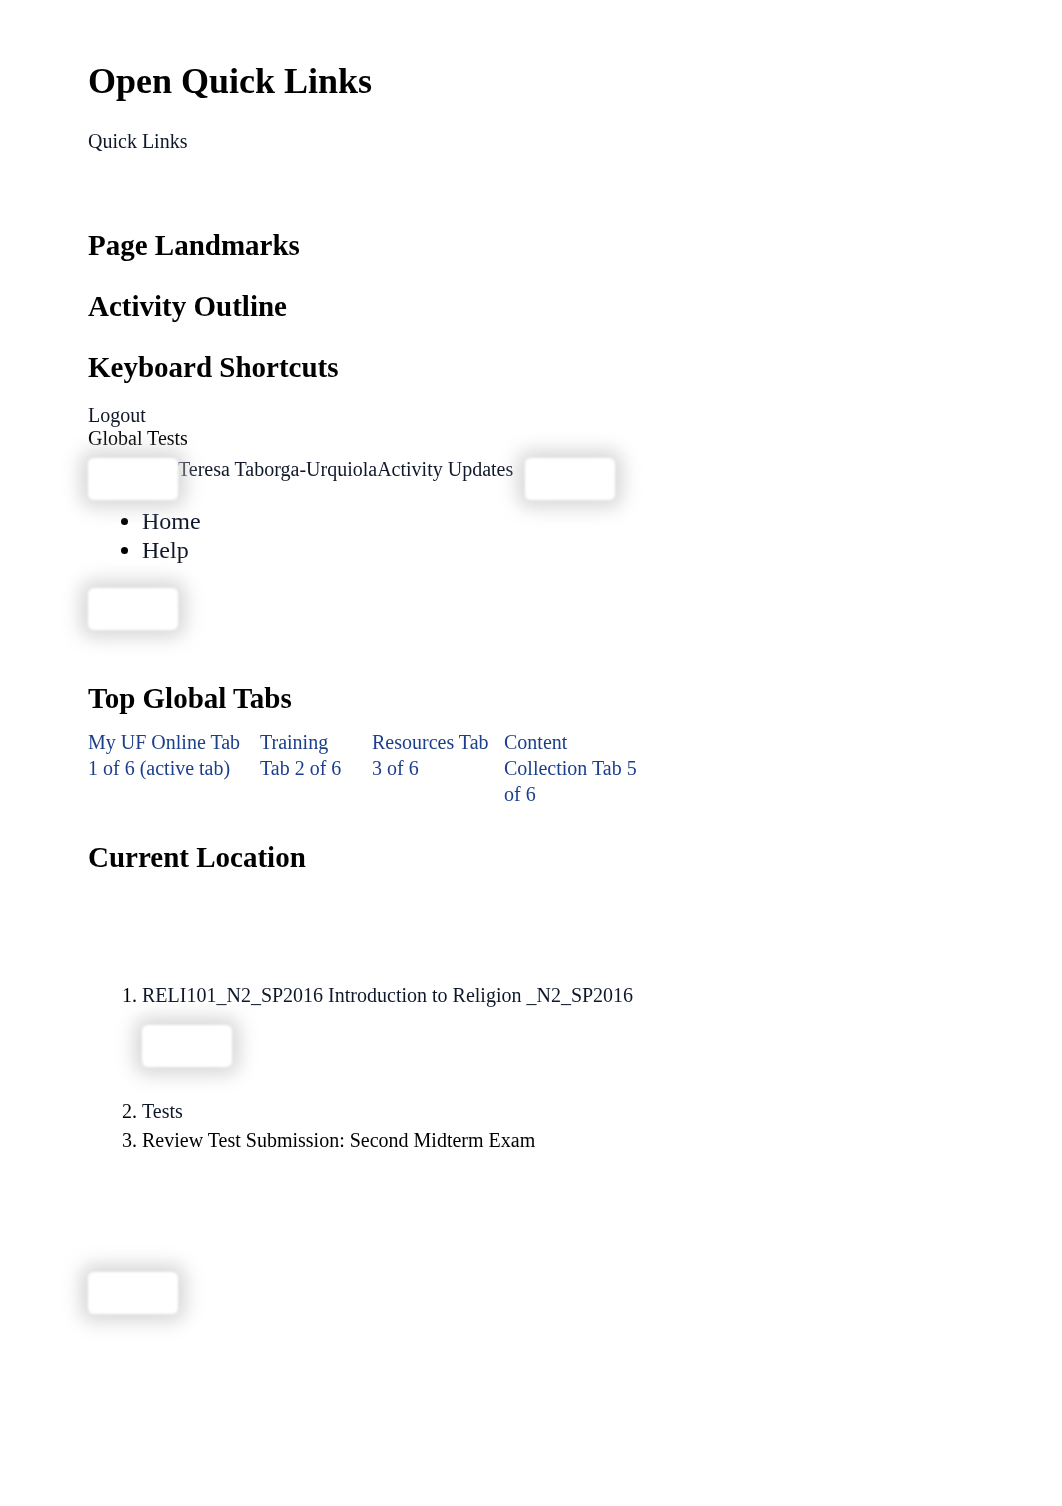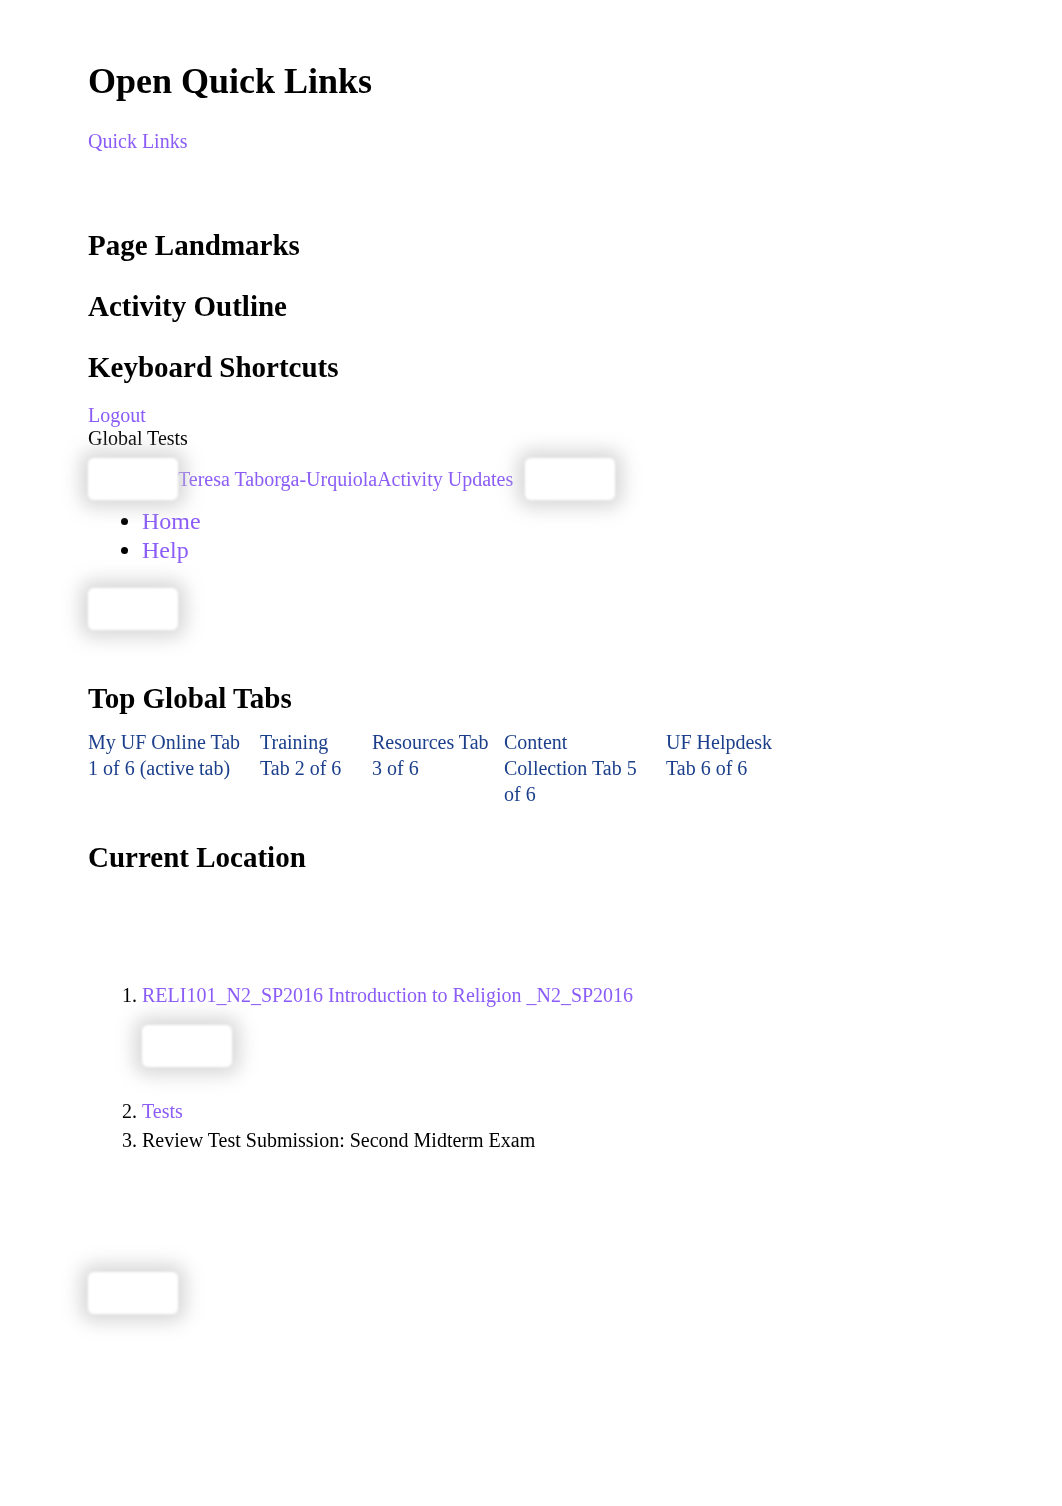"Quick Links" .link { color: #8b5cf6 -> #0f172a }
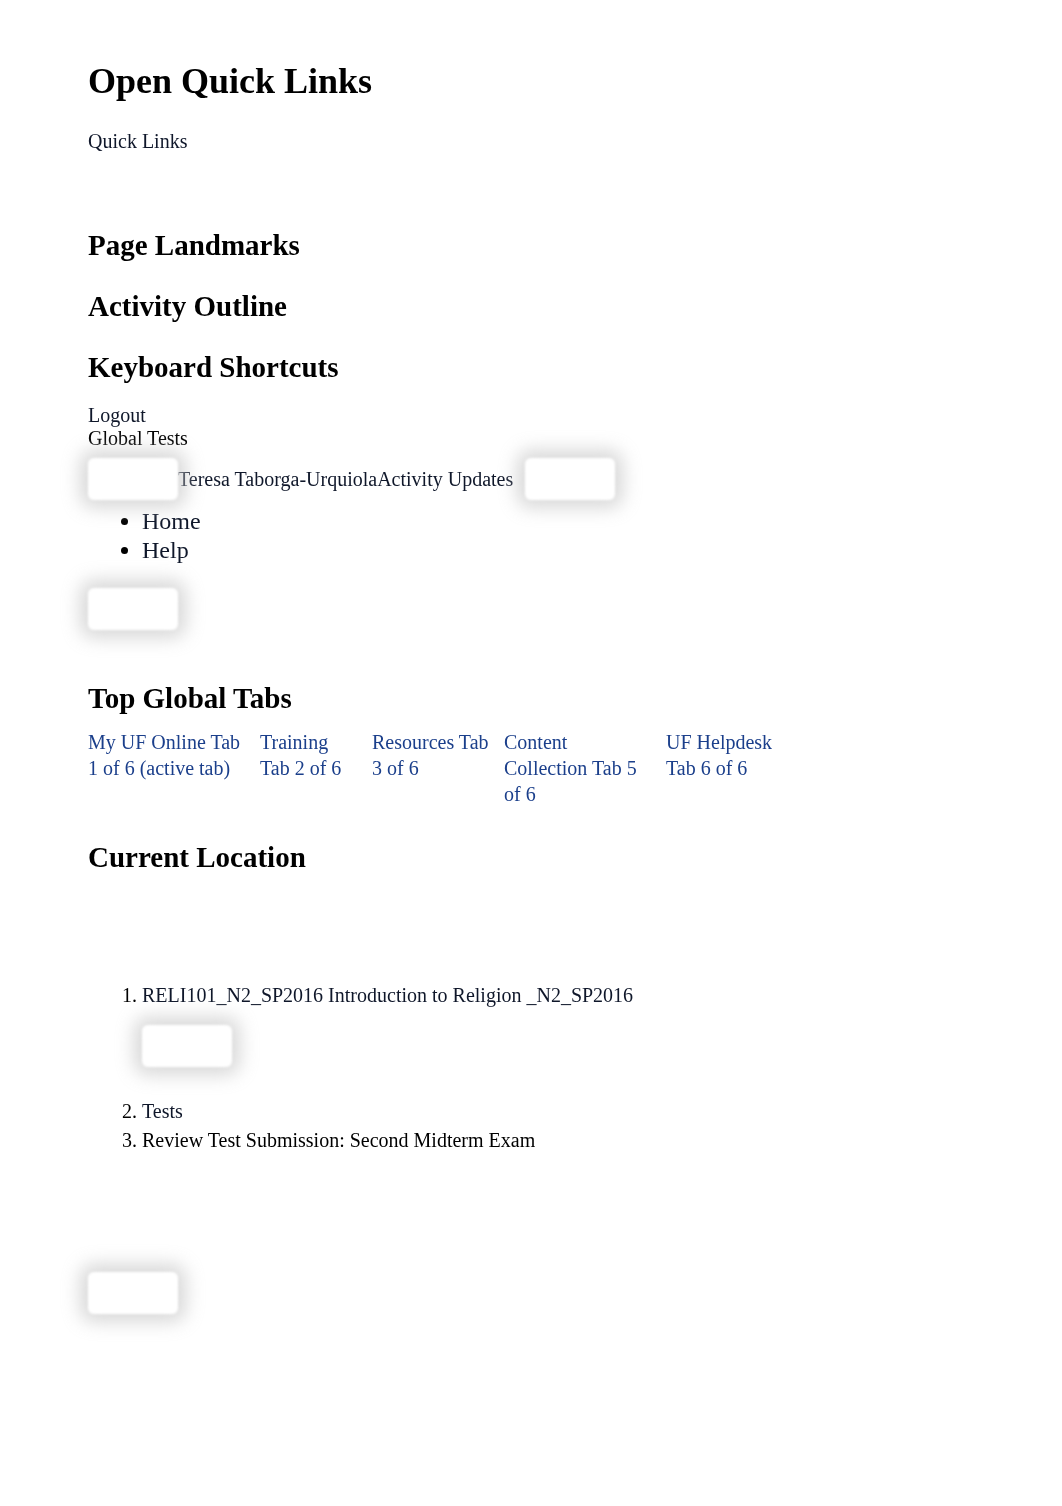"Teresa Taborga-Urquiola" .global-row { align-items: center -> flex-start }
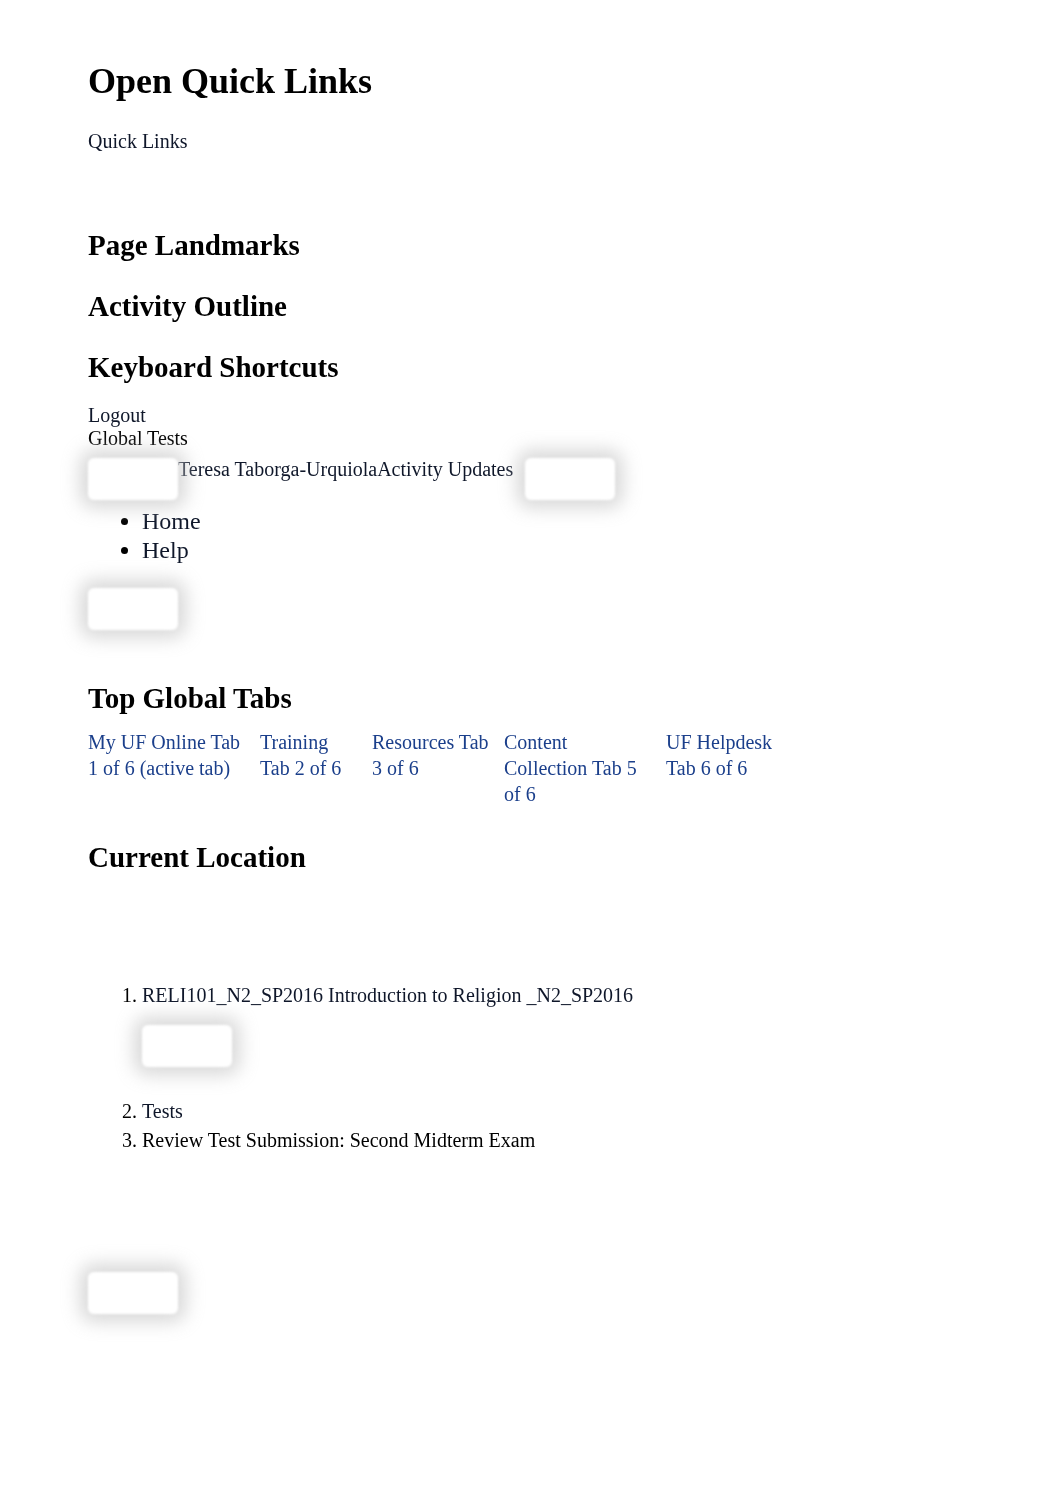"UF Helpdesk Tab 6 of" div.tab-item { html: <div>UF Helpdesk Tab 6 of 6</div> -> none }
